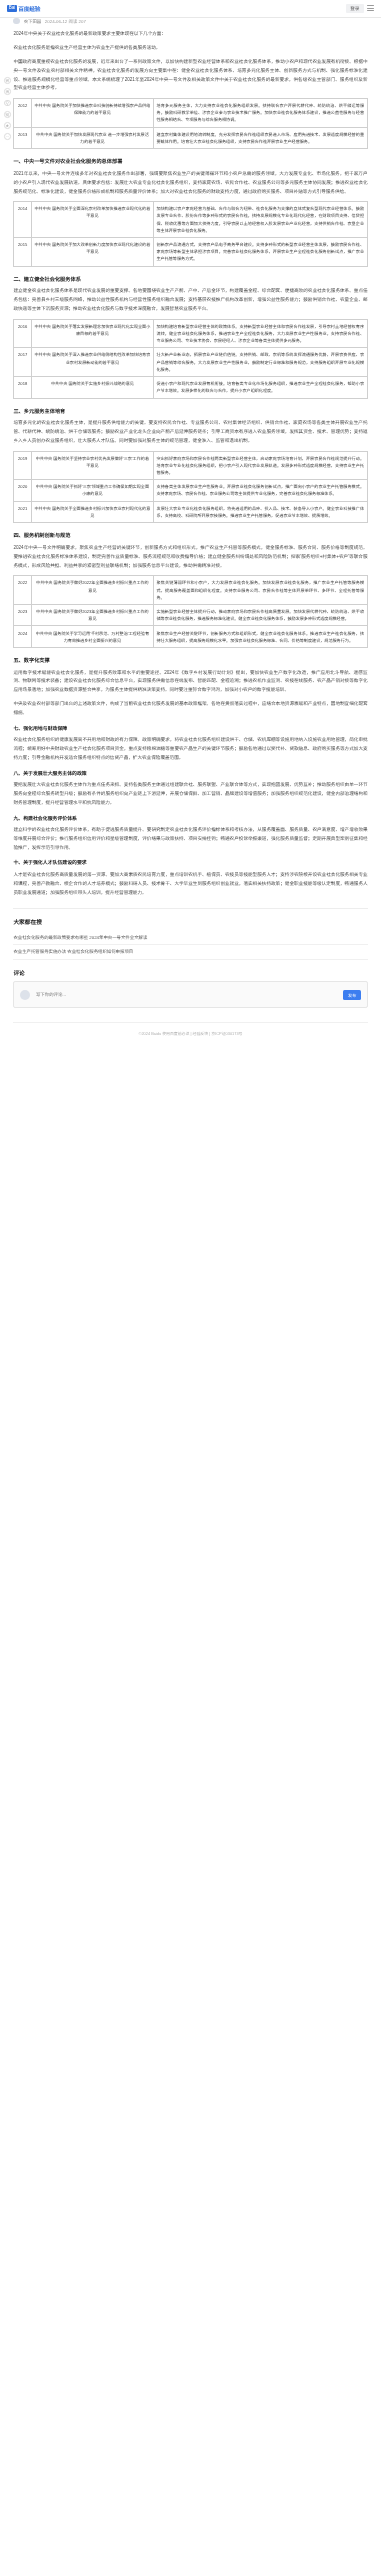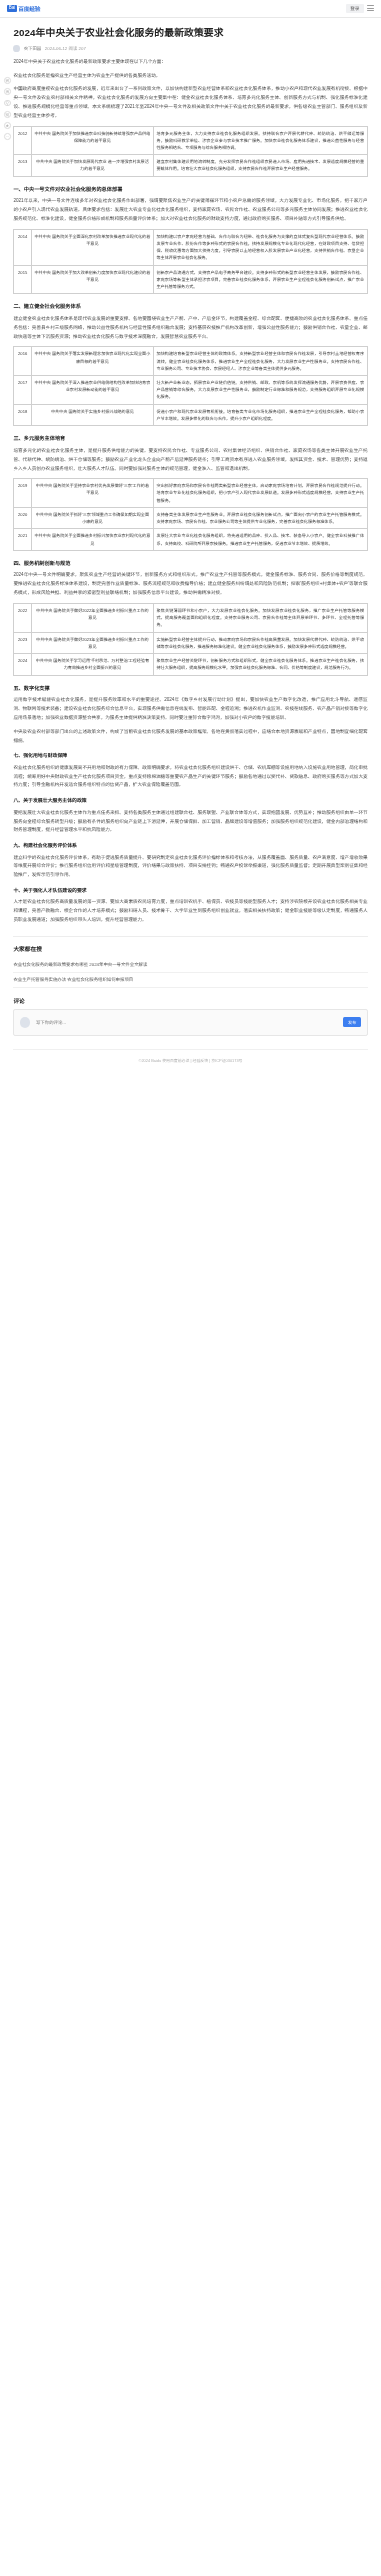"2024年中央关于农业社会化服务的最新政策要求" h1.art-title { html: <h1>2024年中央关于农业社会化服务的最新政策要求</h1> -> none }
